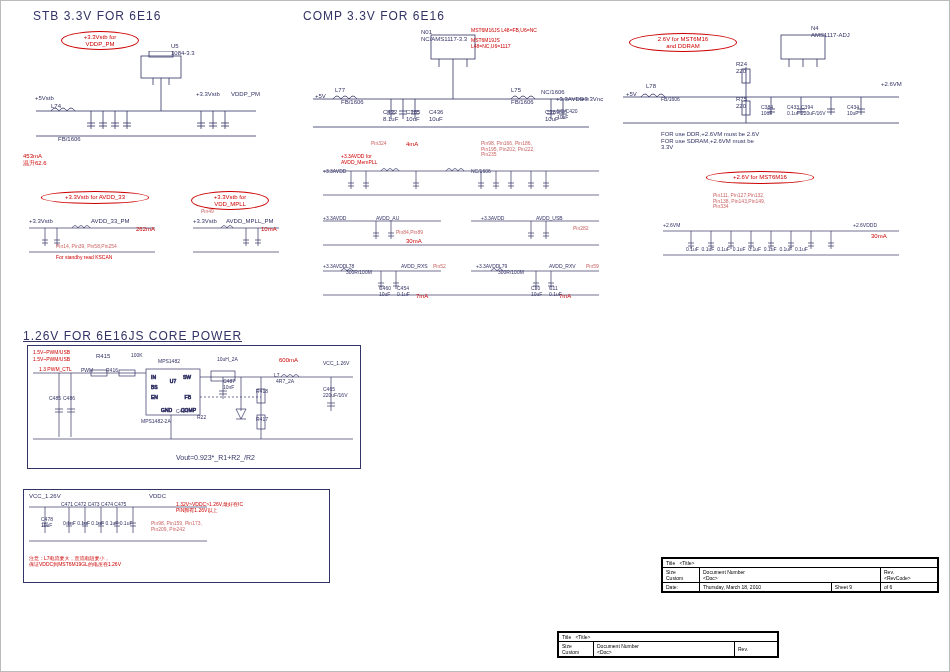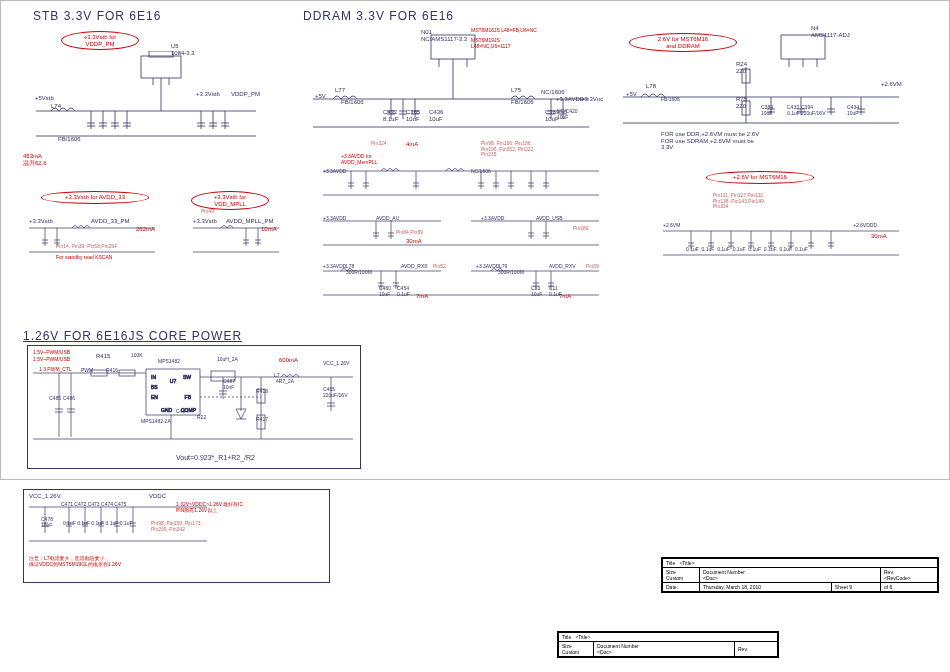"STB 3.3V FOR 6E16" .page { height: 480px -> 672px }
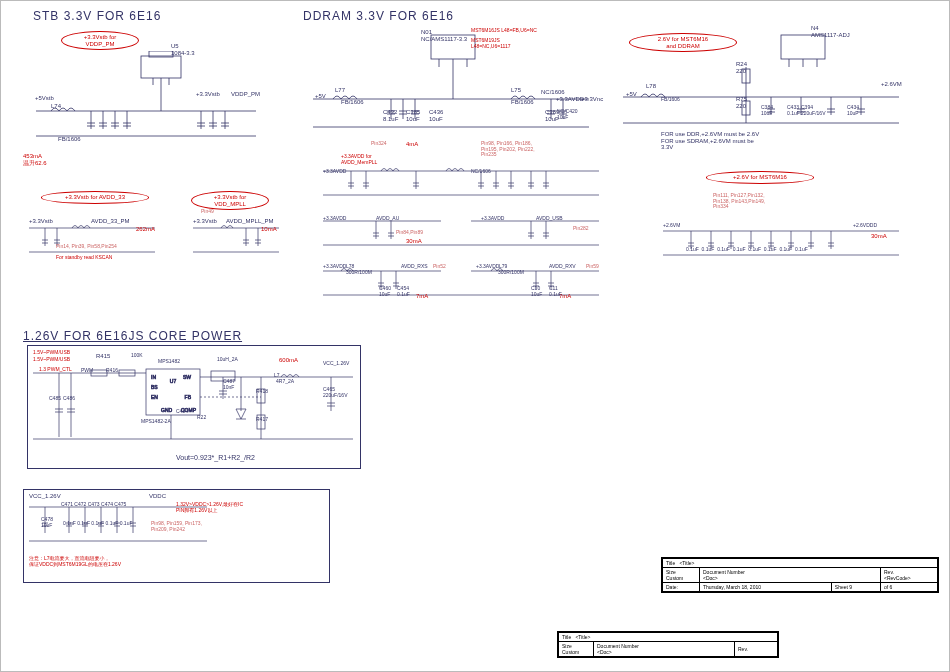"DDRAM 3.3V FOR 6E16" div.title { text: DDRAM -> COMP }
